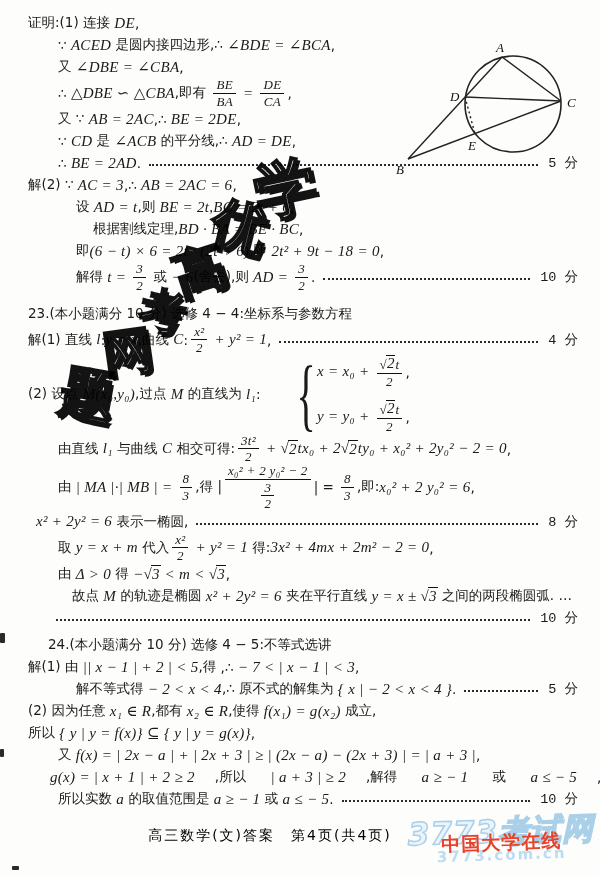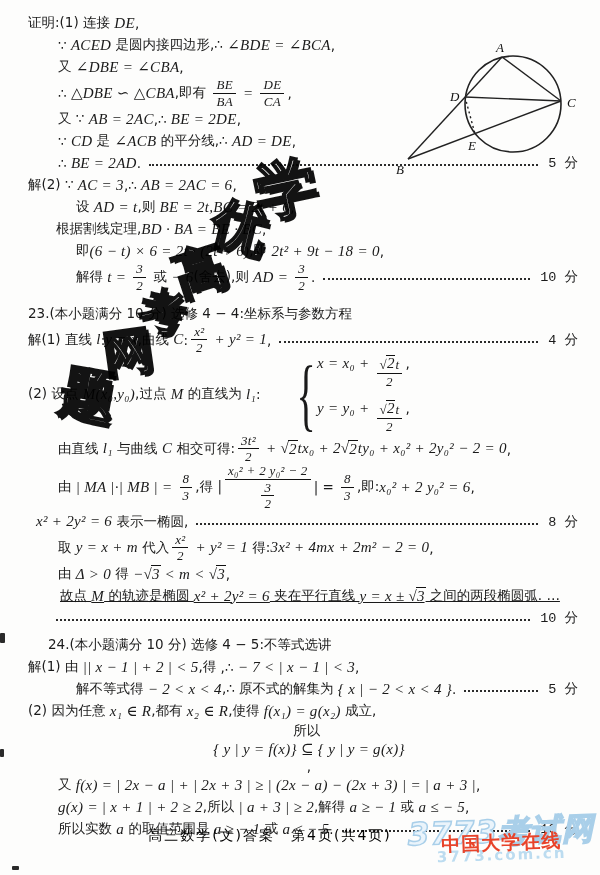"根据割线定理," div.row { margin-left: 28px -> 65px }
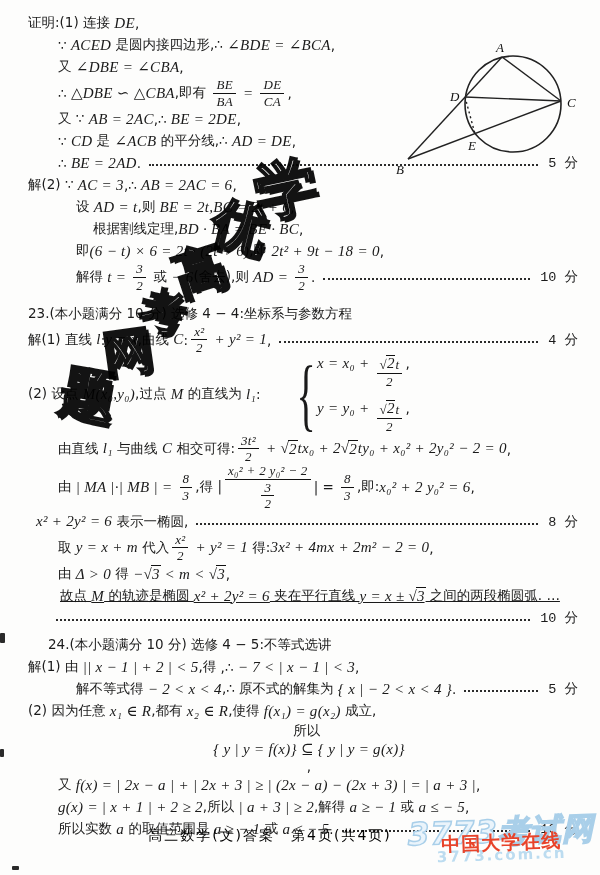"x = x₀ +" .sysline { align-items: none -> center }
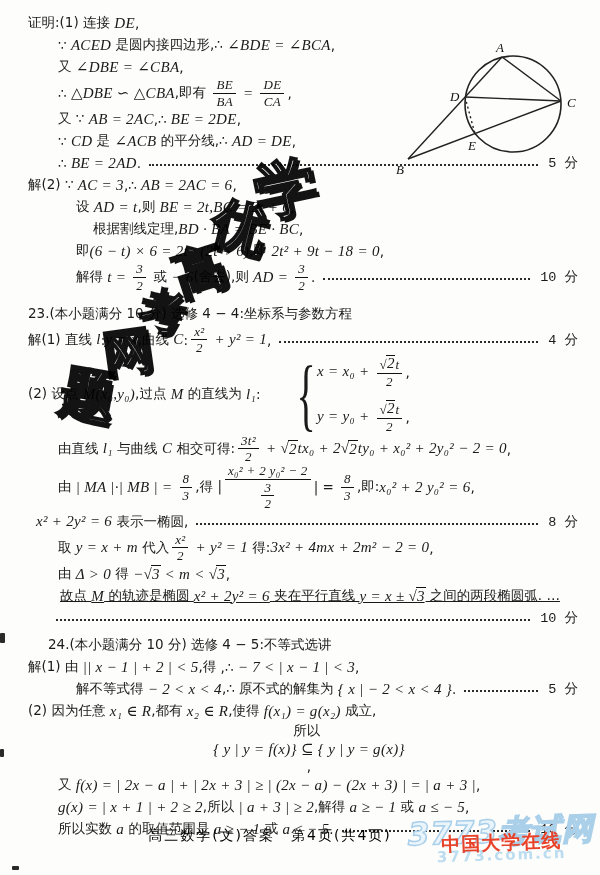"故点" div.row { margin-left: 32px -> 44px; text-decoration: underline -> none }
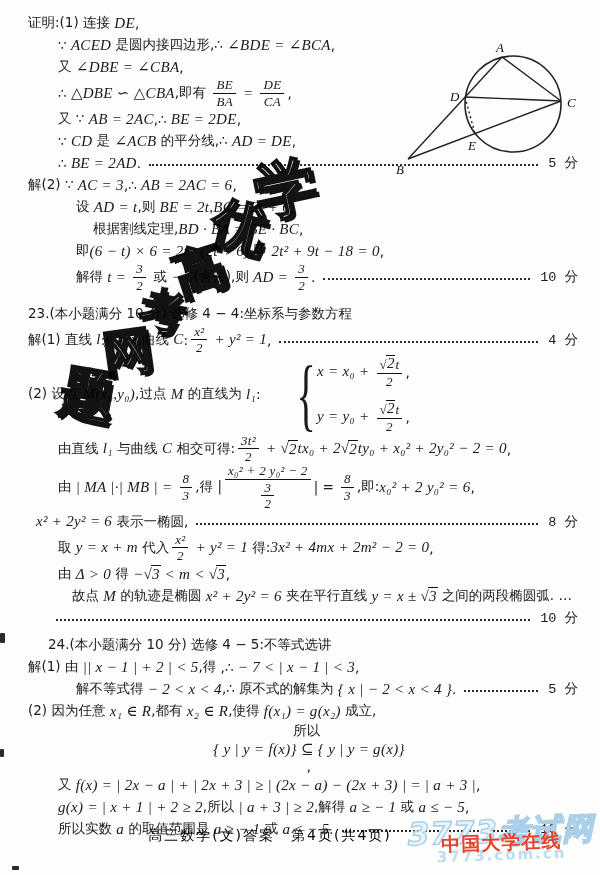"所以" div.row { flex-direction: column -> none }
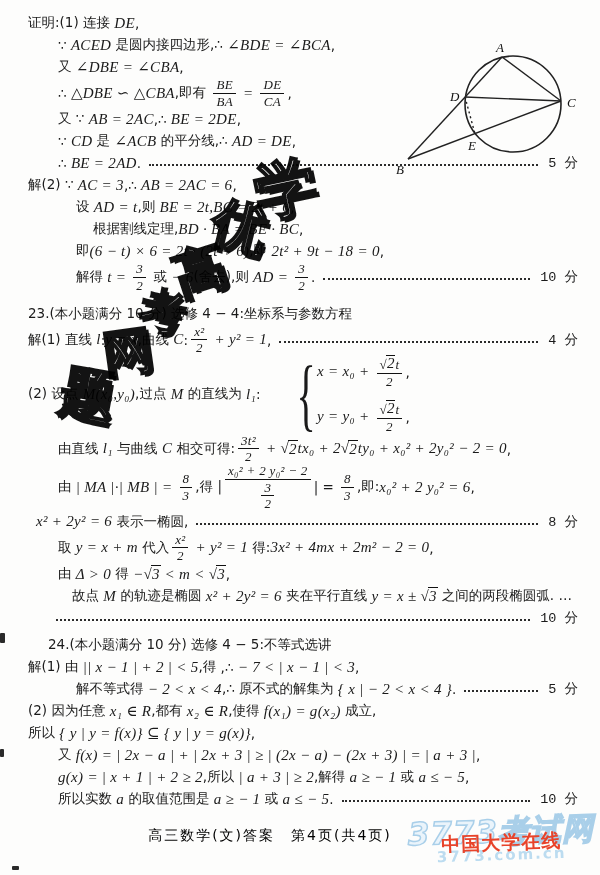"g(x) = | x +" div.row { gap: none -> 20px; margin-left: 30px -> 22px }
